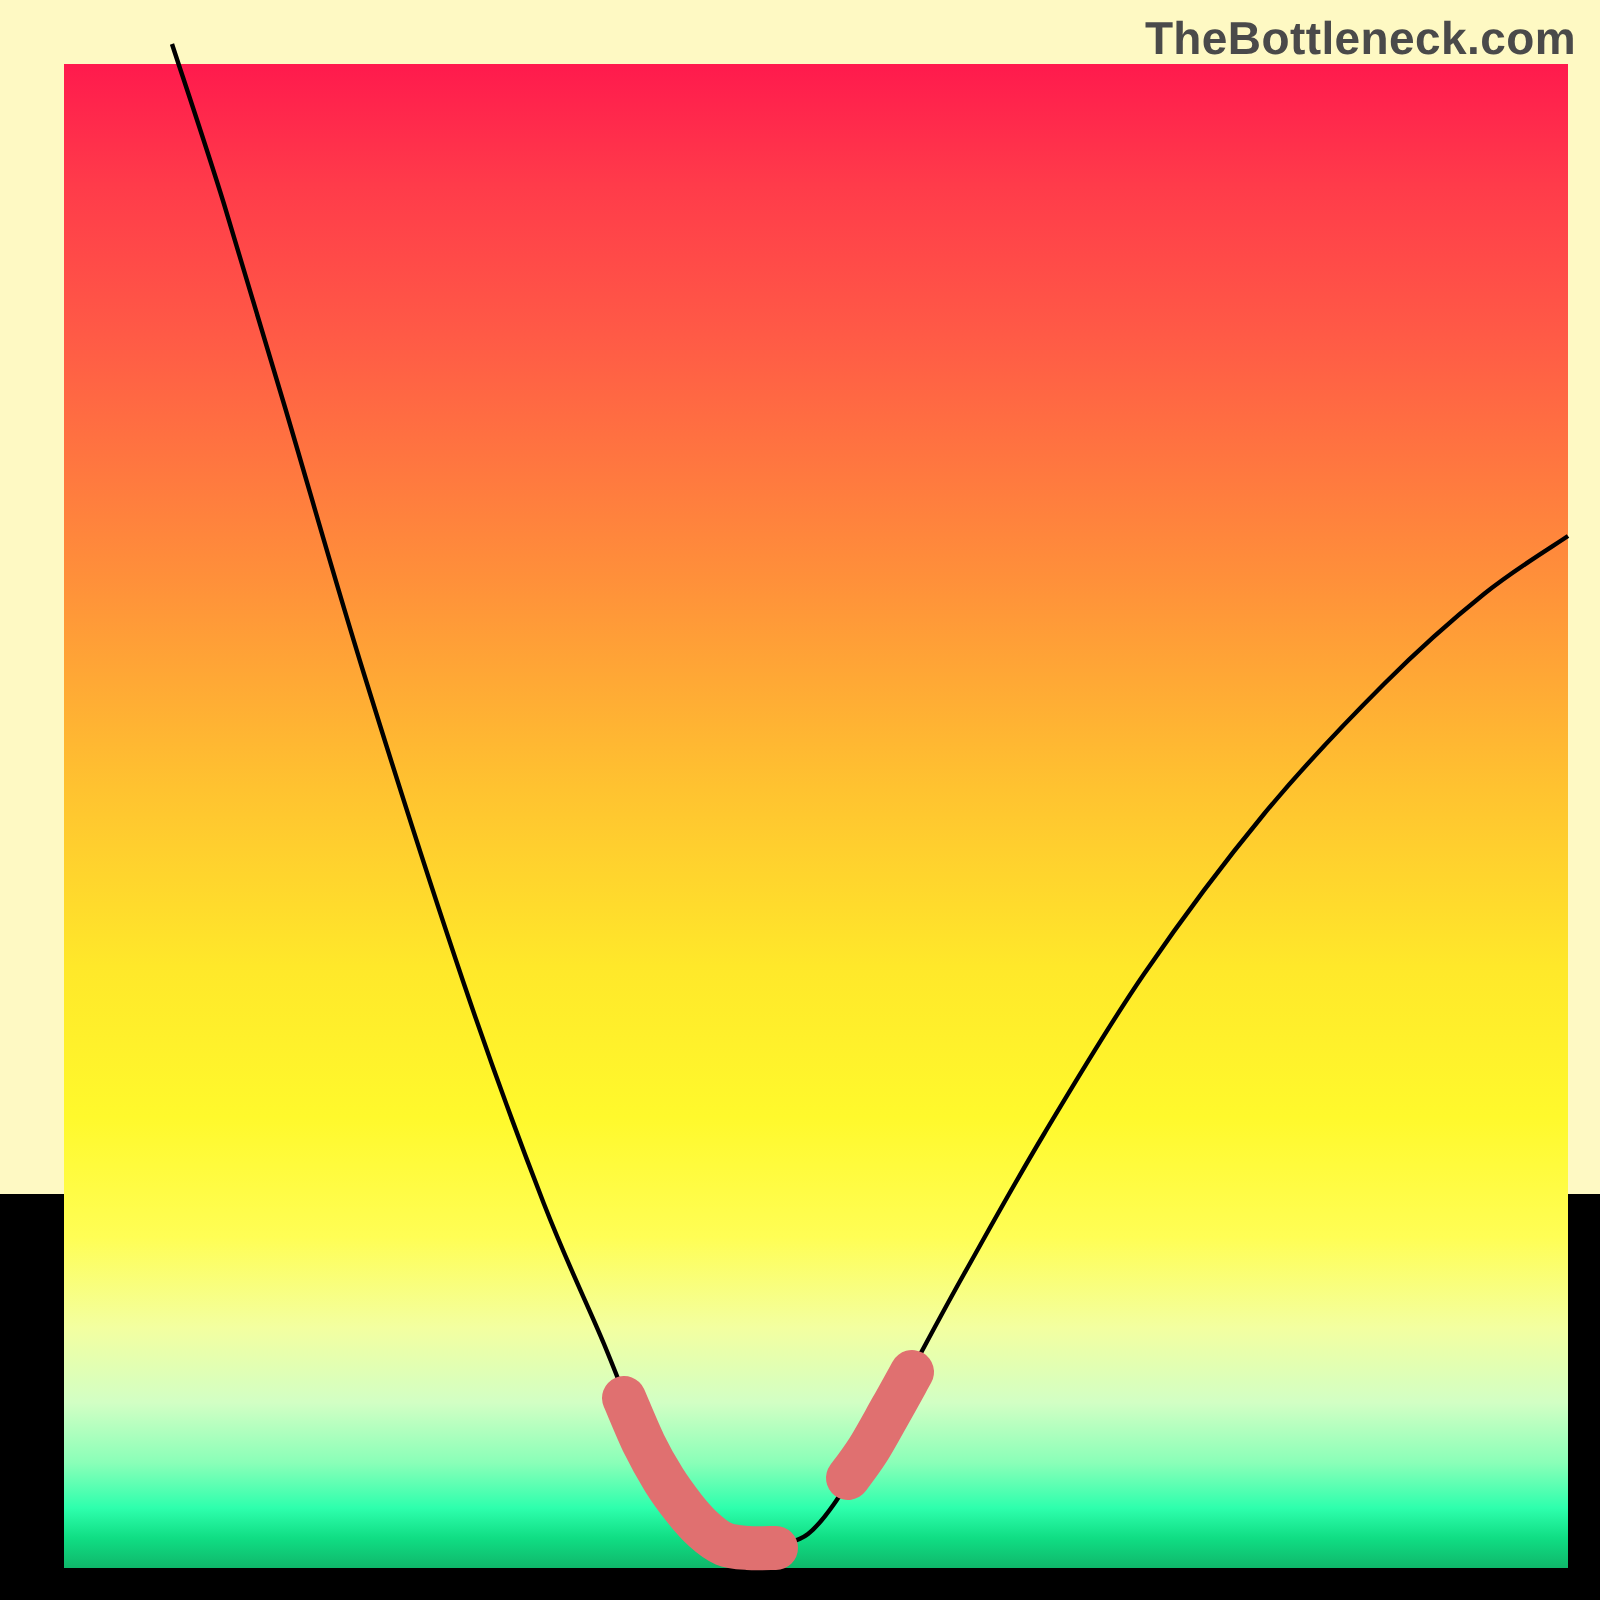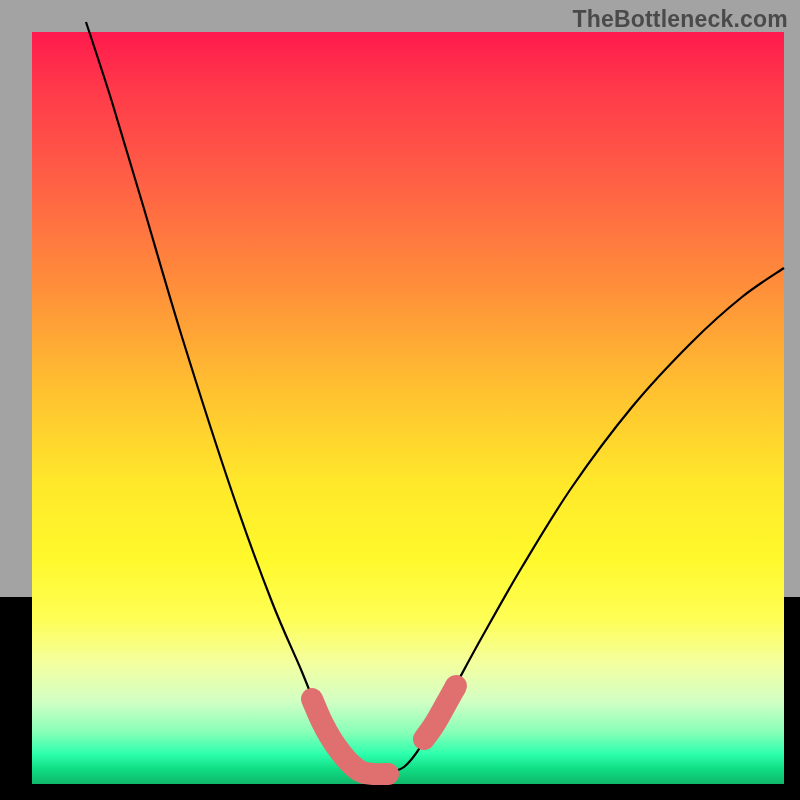"TheBottleneck.com" .frame { background: #a3a3a3 -> #fef9c3 }
